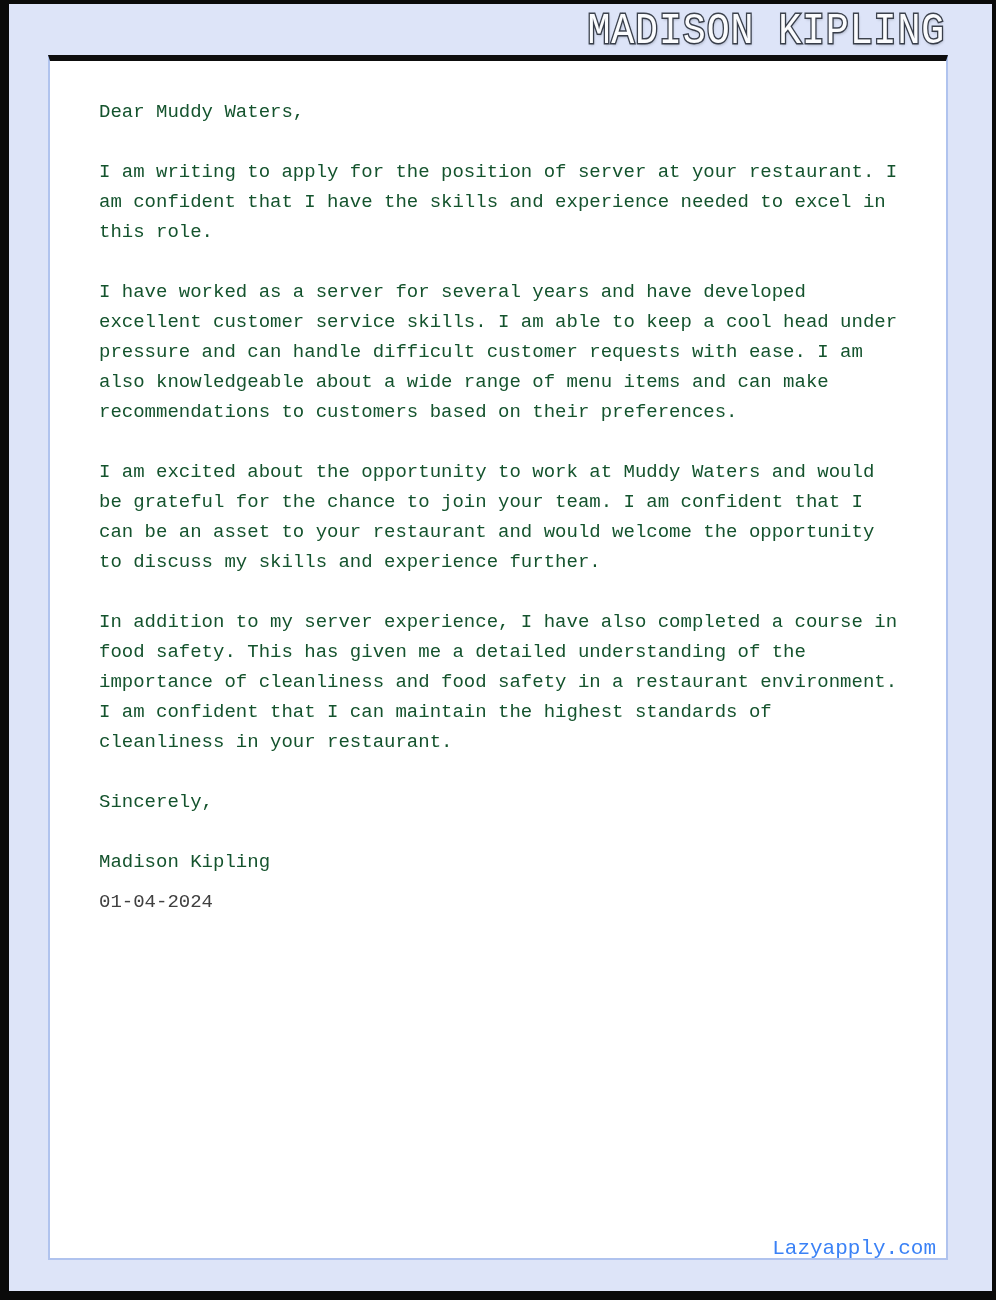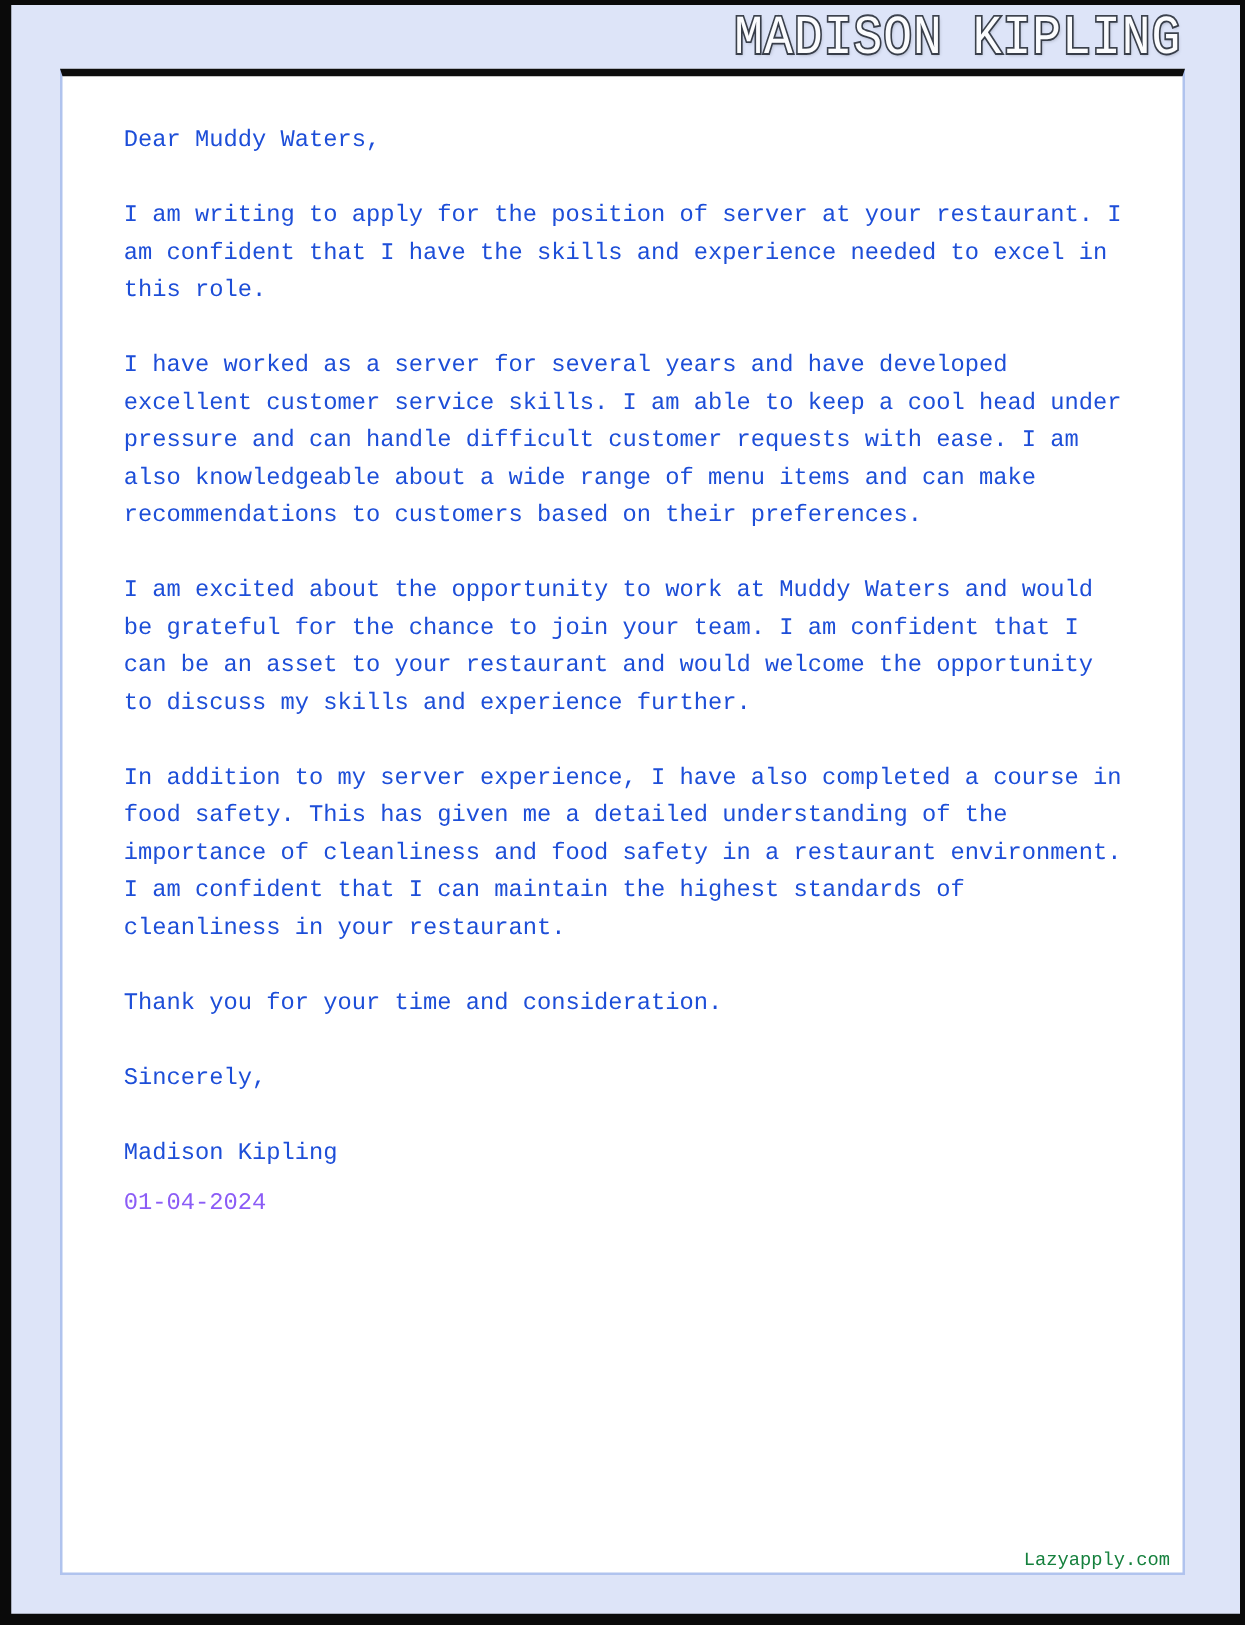"Dear Muddy Waters," .paper p { color: #1d4ed8 -> #14532d }
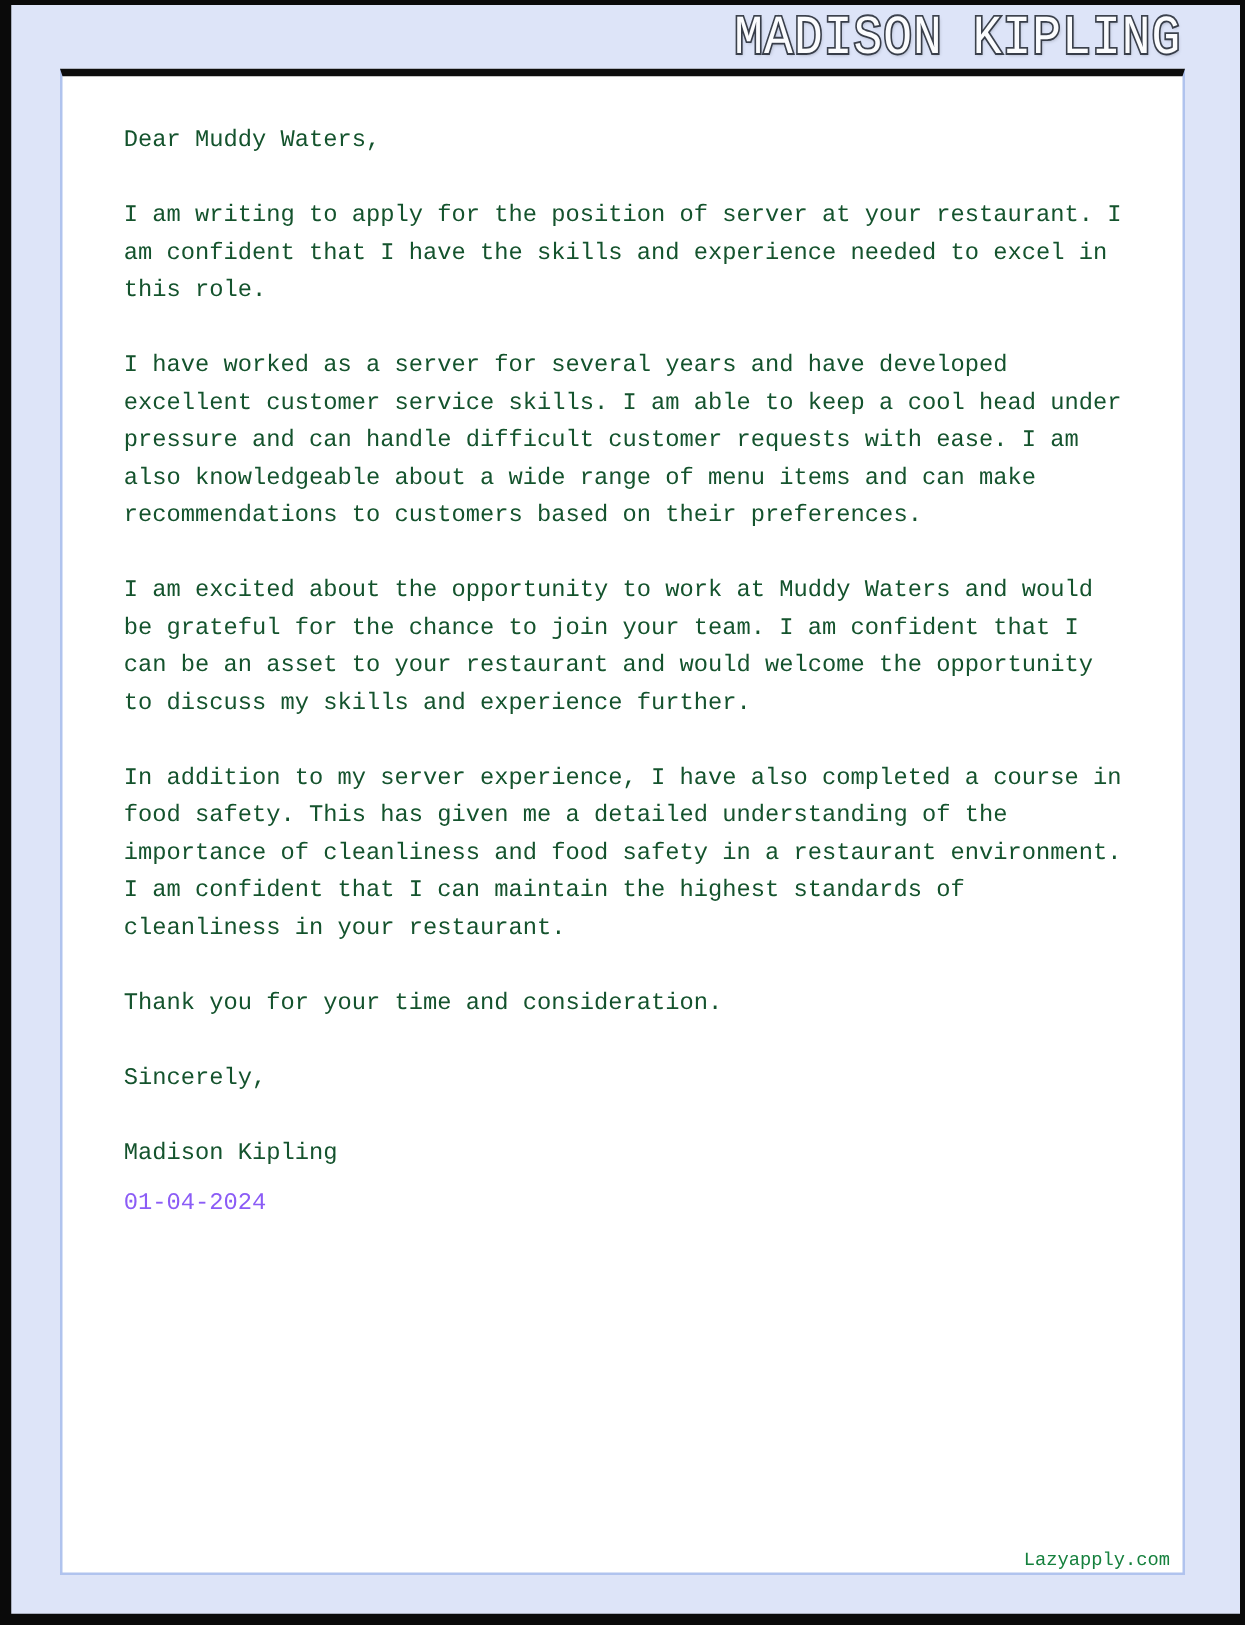"Thank you for your time" p { html: <p>Thank you for your time and consideration.</p> -> none }
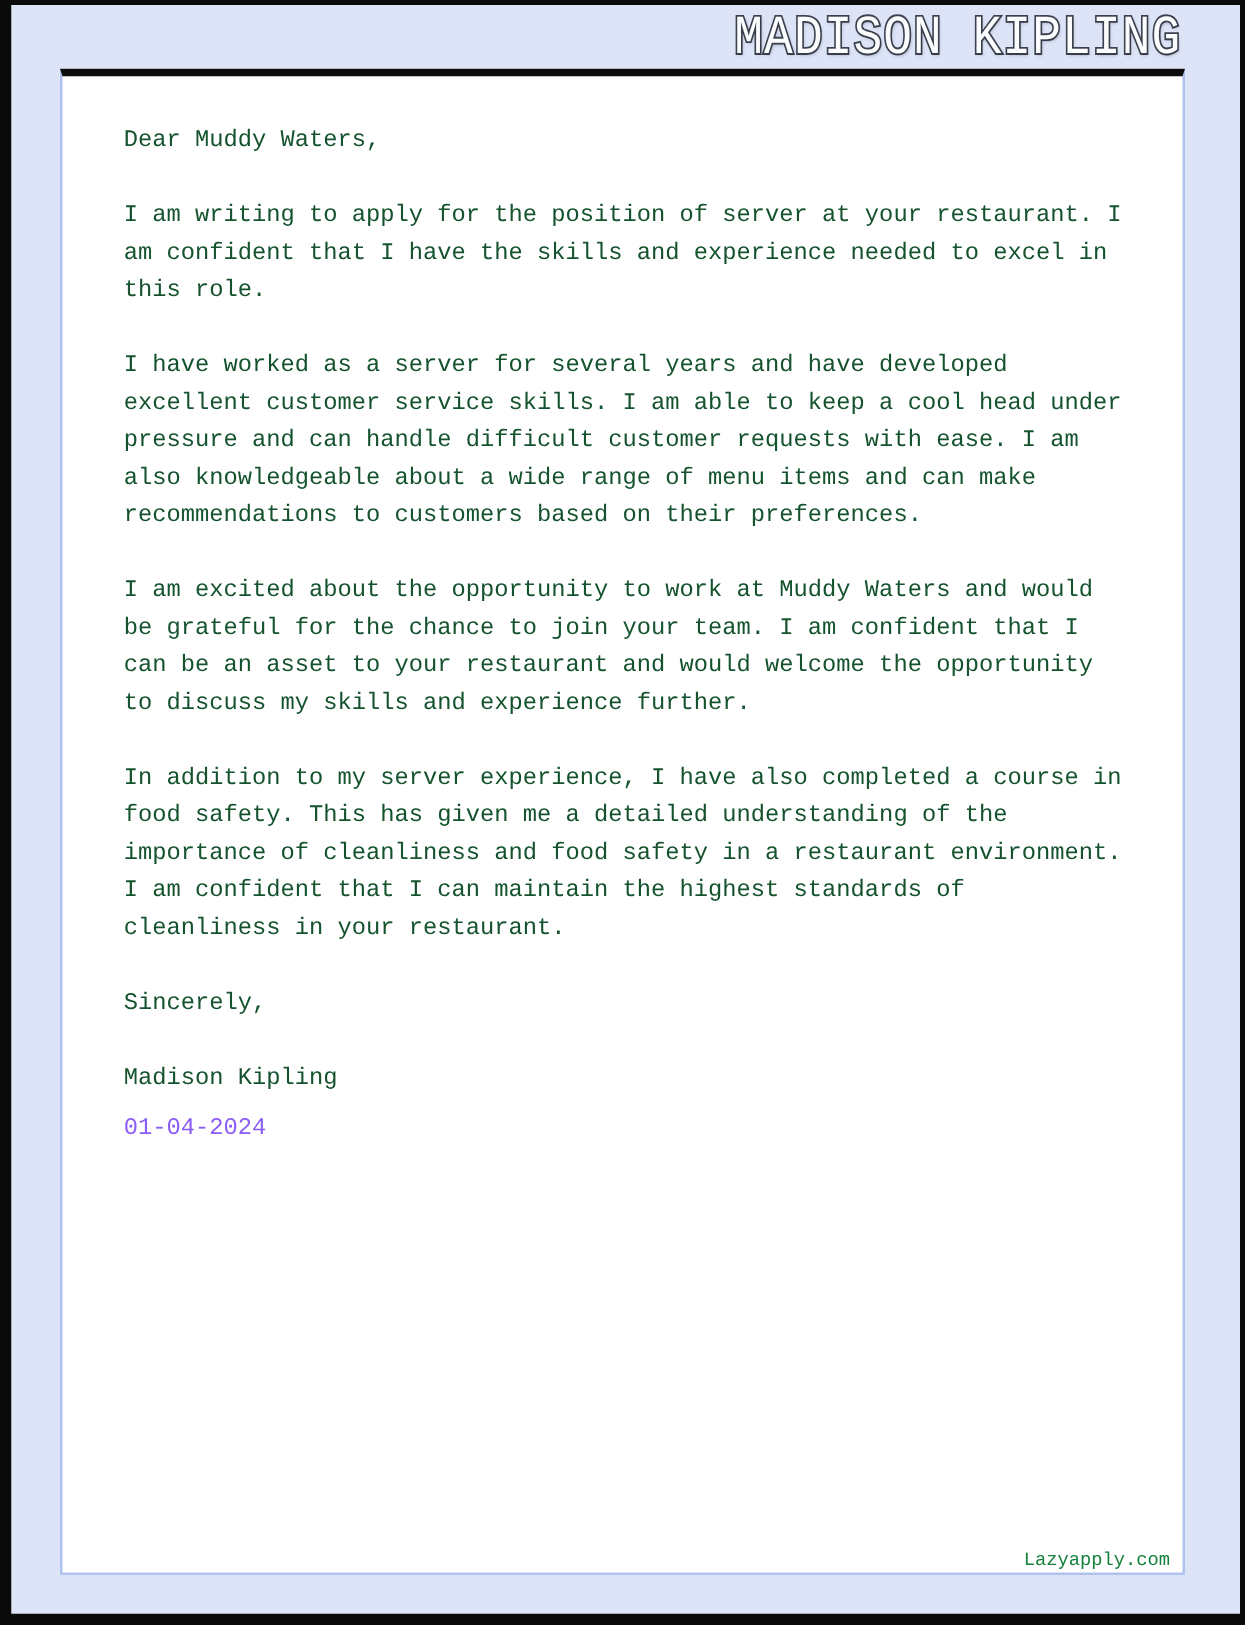"01-04-2024" .date { color: #8b5cf6 -> #404040 }
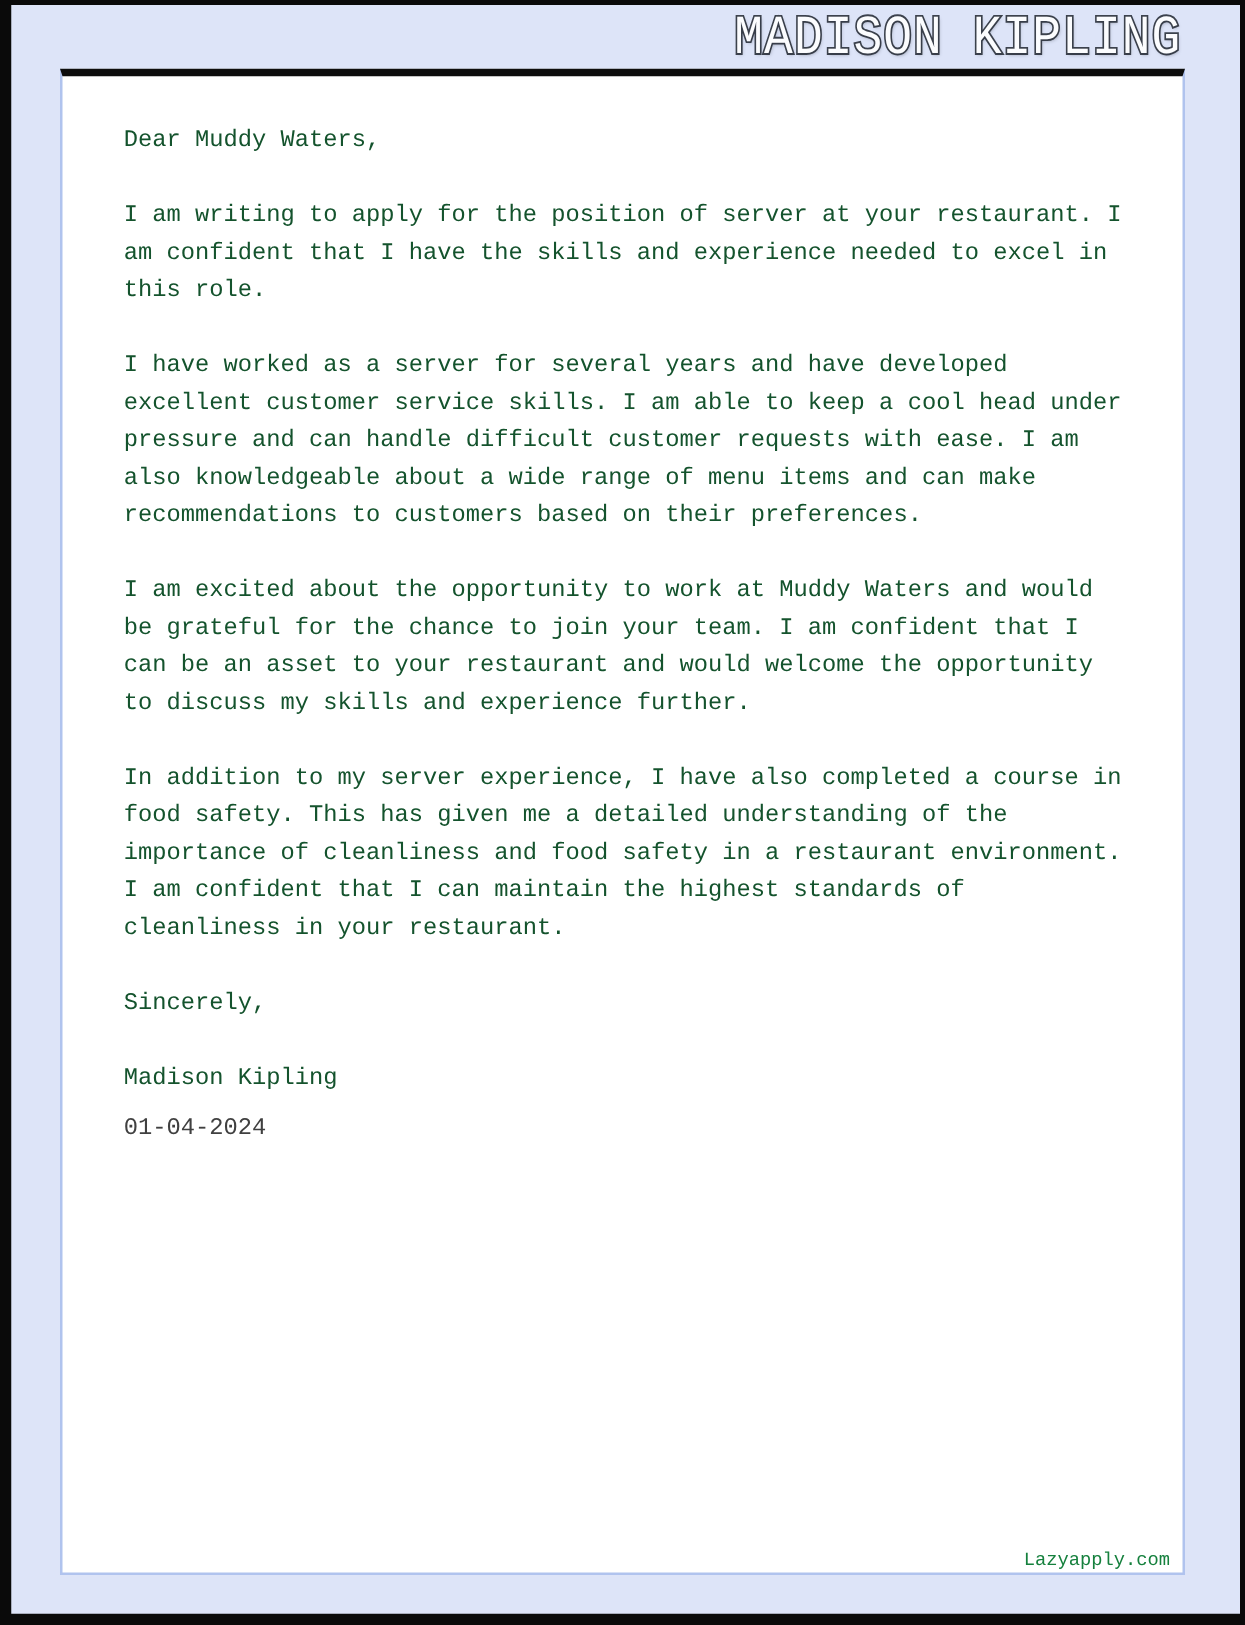"Lazyapply.com" .watermark { color: #15803d -> #3b82f6; font-size: 15px -> 21px }
